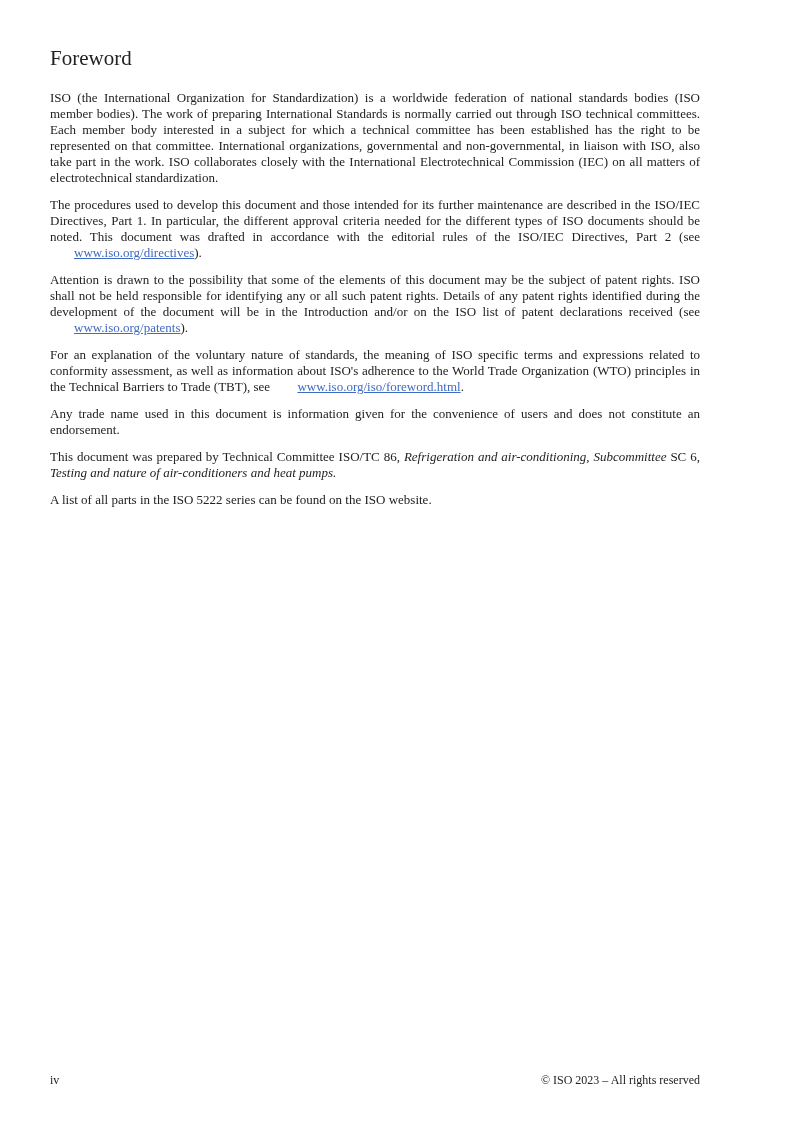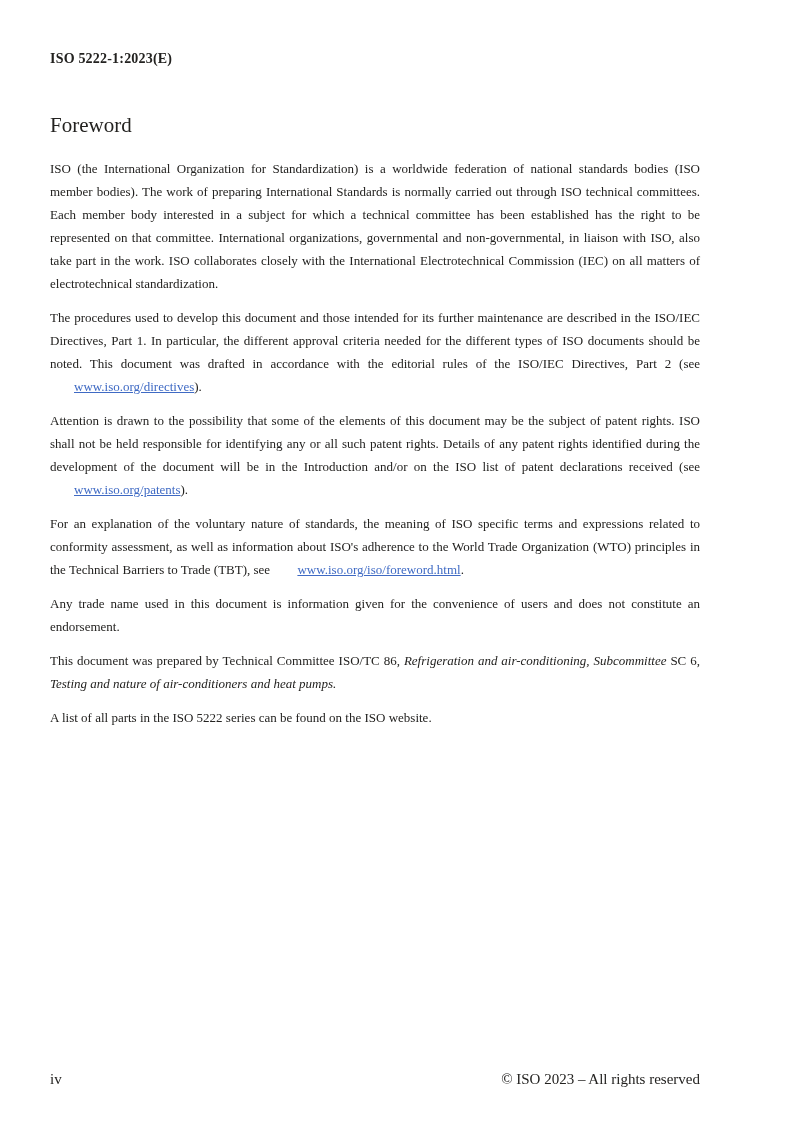"ISO 5222-1:2023(E)" div.doc-ref { html: <div>ISO 5222-1:2023(E)</div> -> none }
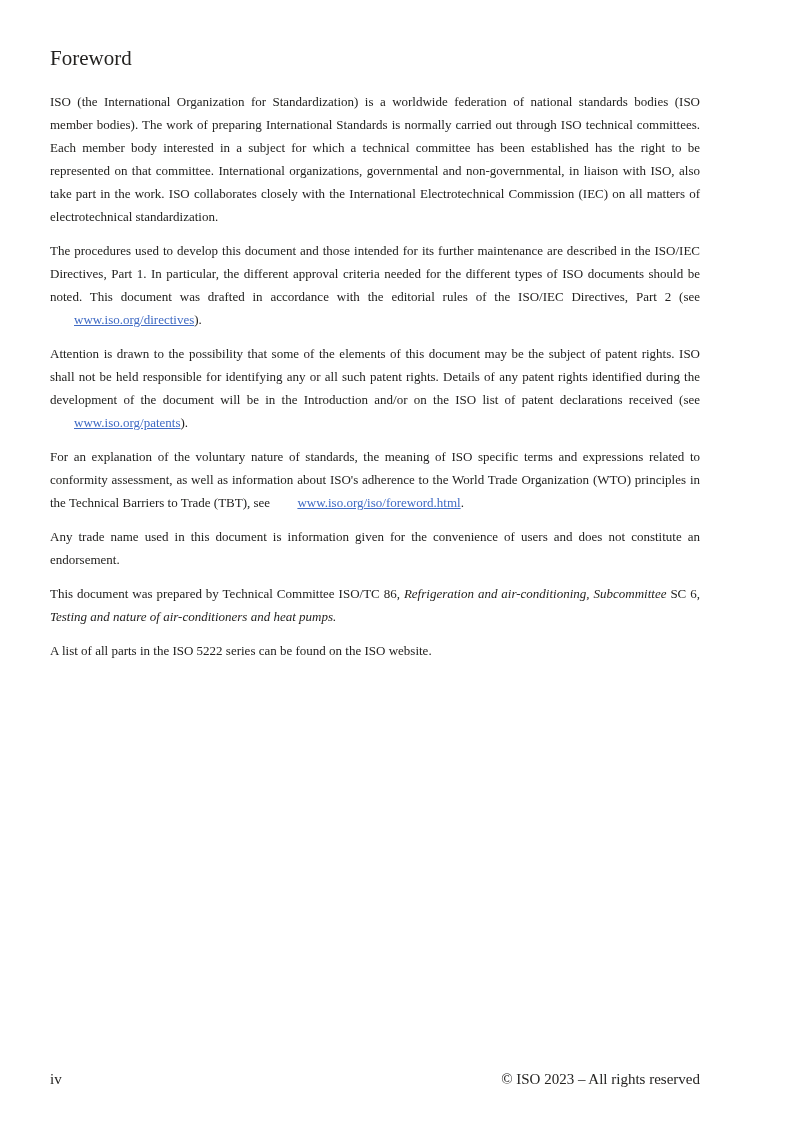"ISO (the International Organization for" .body-text-block p { line-height: 23px -> 16px }
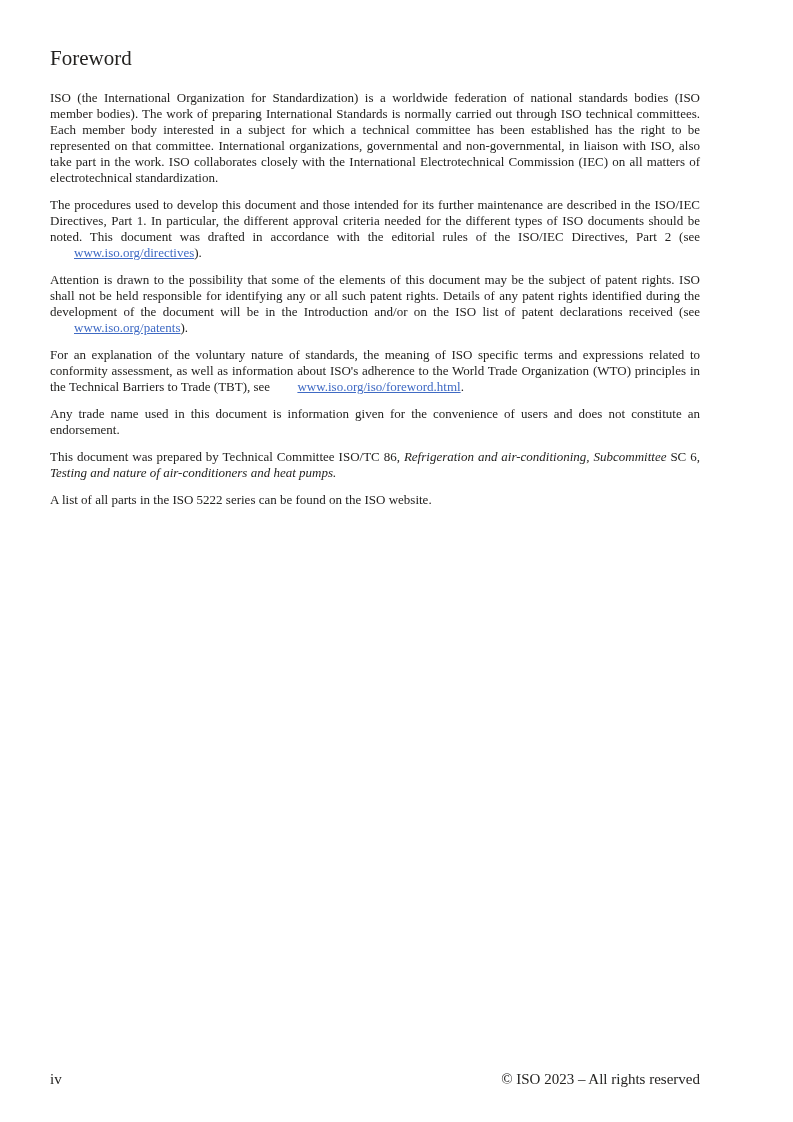"iv" .footer { font-size: 15px -> 12px }
